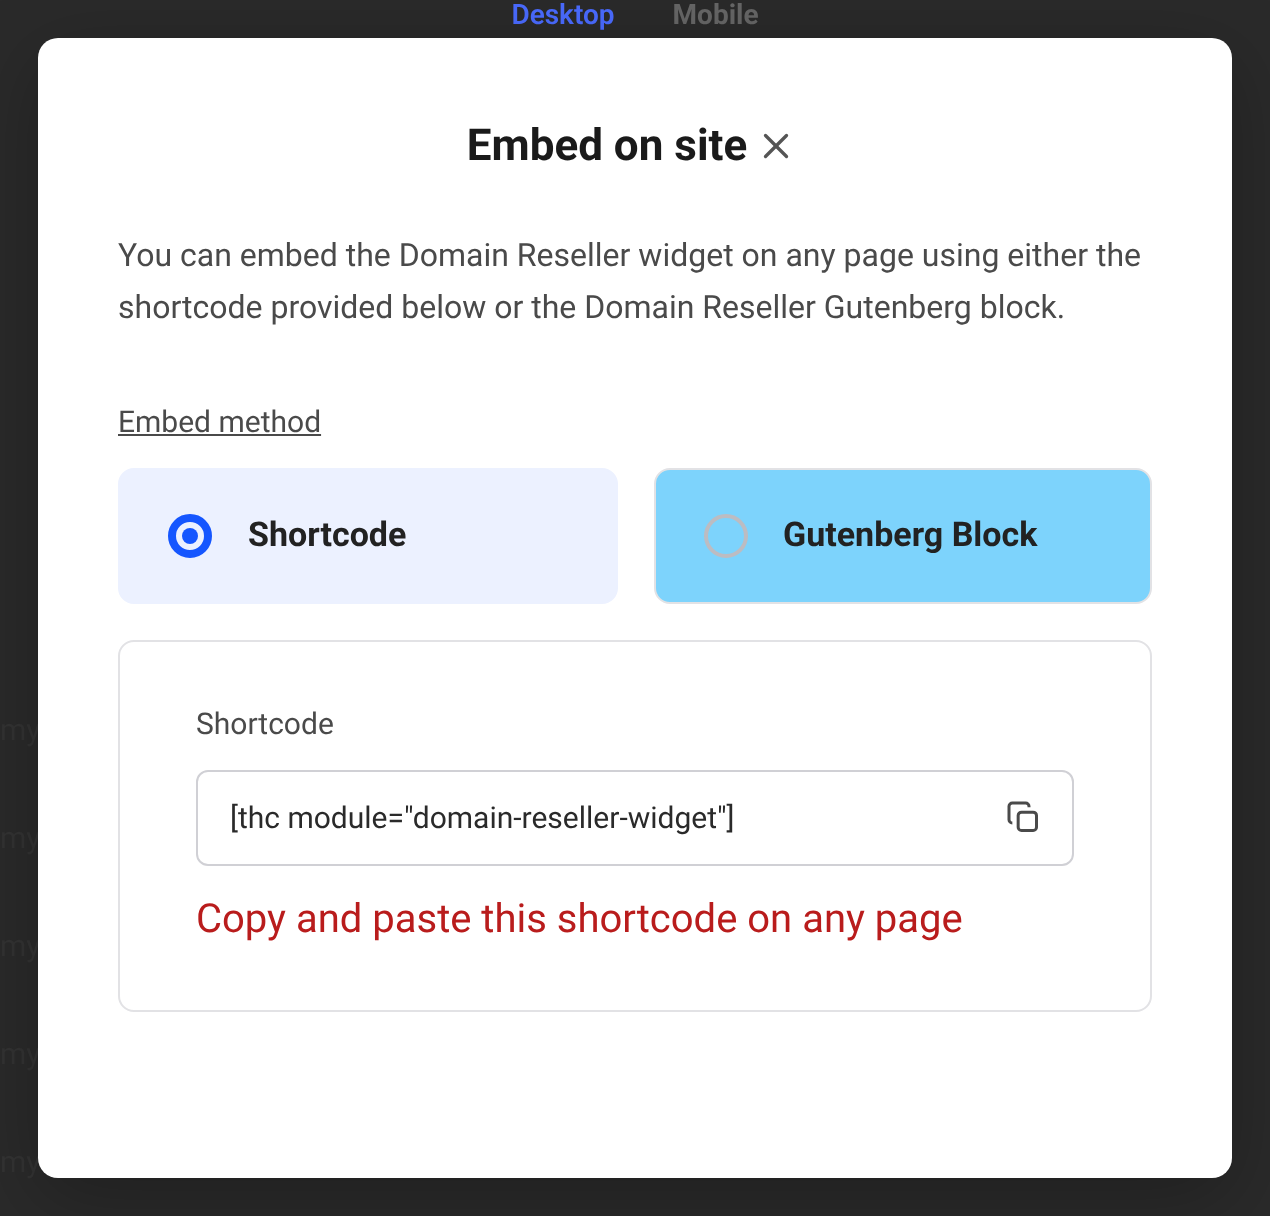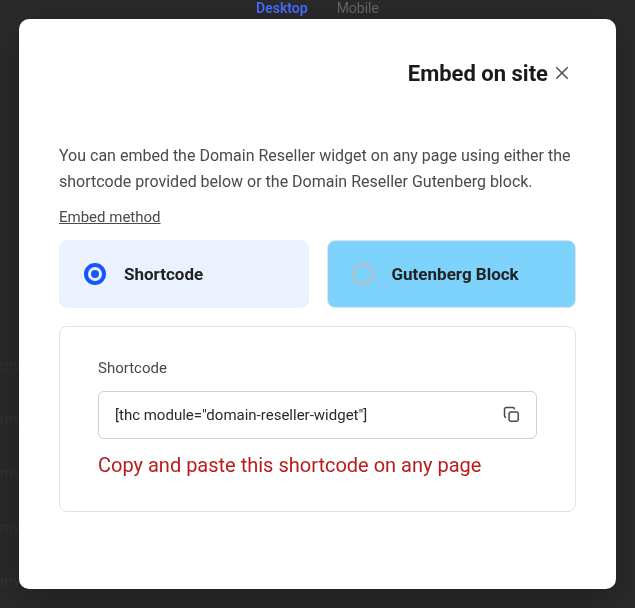"Mobile" span { font-weight: 400 -> 700 }
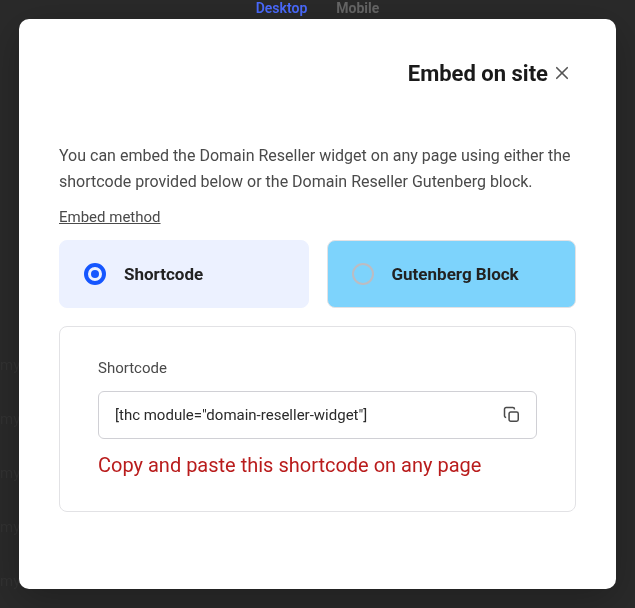"Embed on site" .modal-header { justify-content: flex-end -> center; margin-bottom: 56px -> 28px }
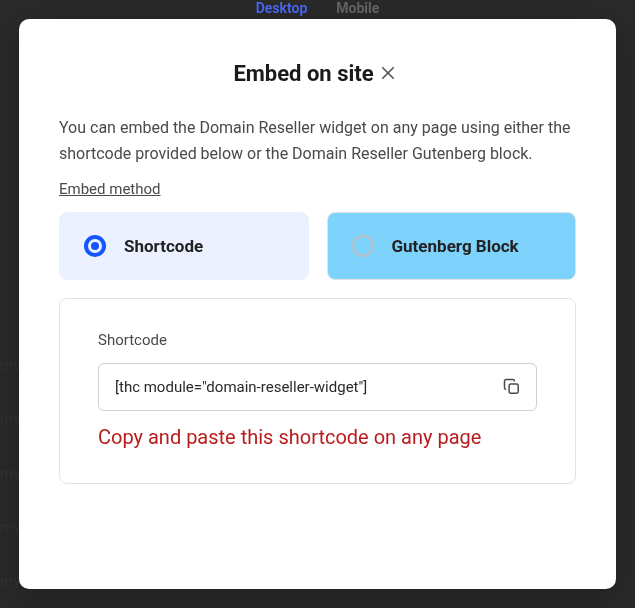"You can embed the Domain" .description { margin-bottom: 14px -> 36px }
